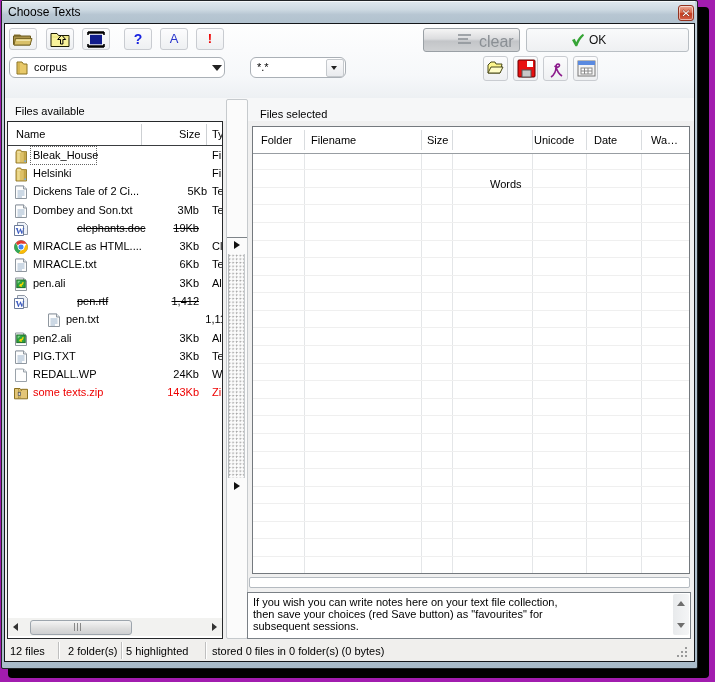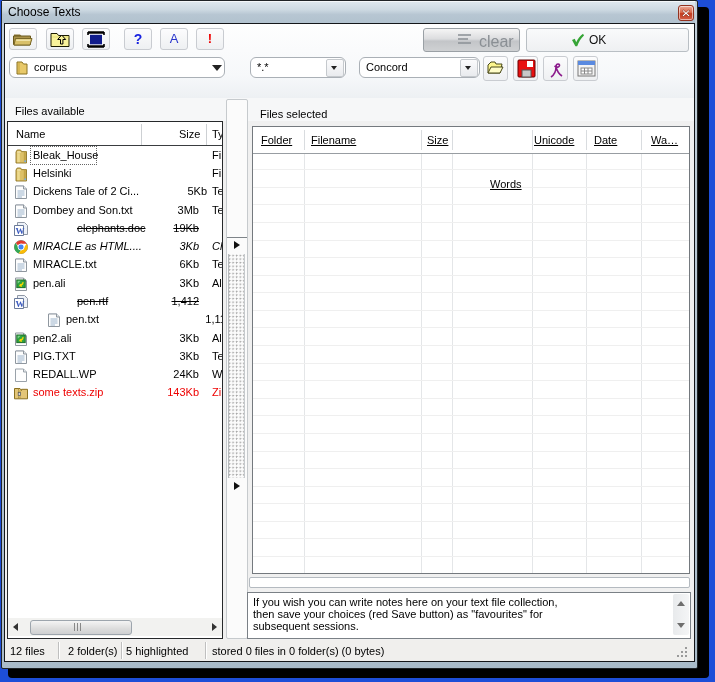"Choose Texts" #canvas { background: #1d4ed8 -> #a21caf }
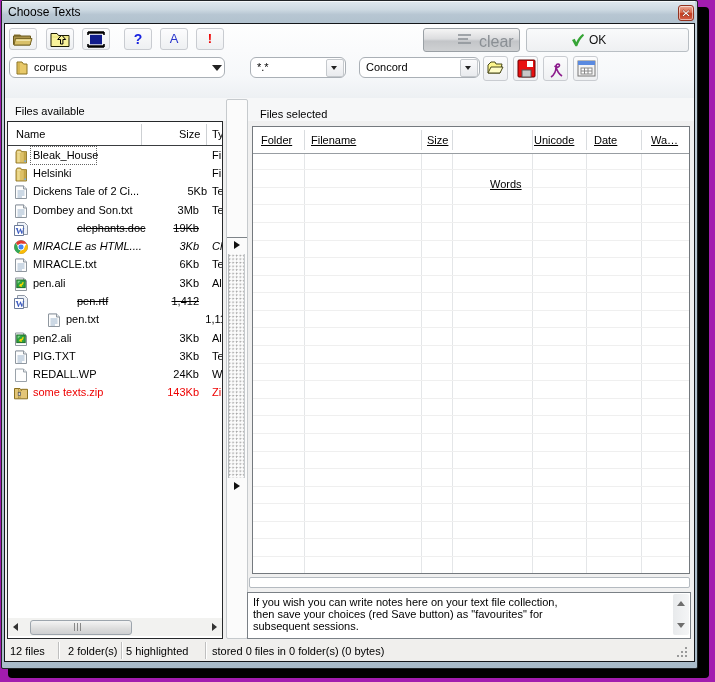"Concord" div.abs { html: <div> <span>Concord</span> <div> <div></div> </div> </div> -> none }
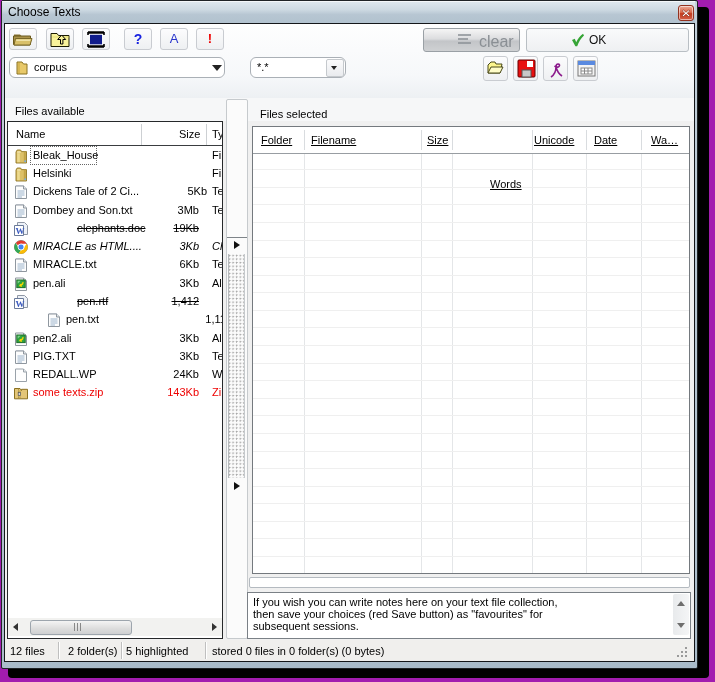"Folder" #gridhead span { text-decoration: underline -> none }
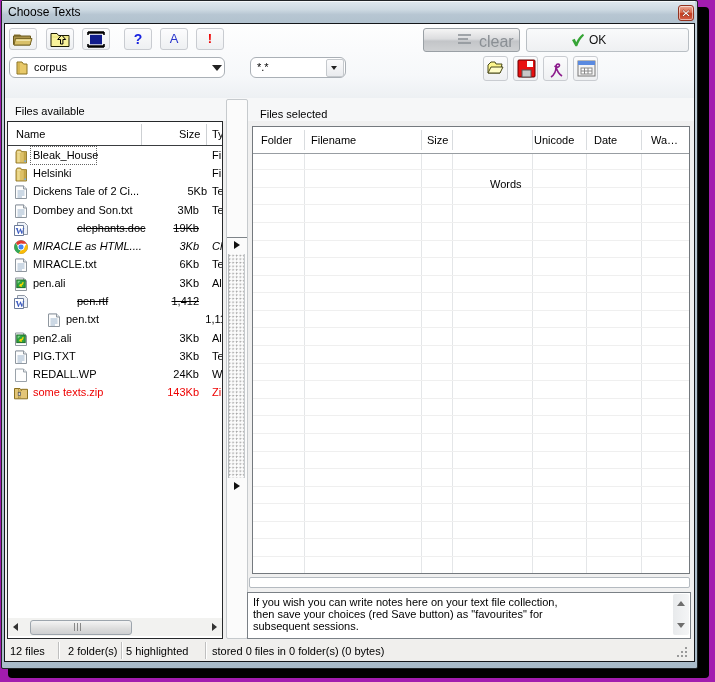"MIRACLE as HTML...." div.lrow { font-style: italic -> none }
